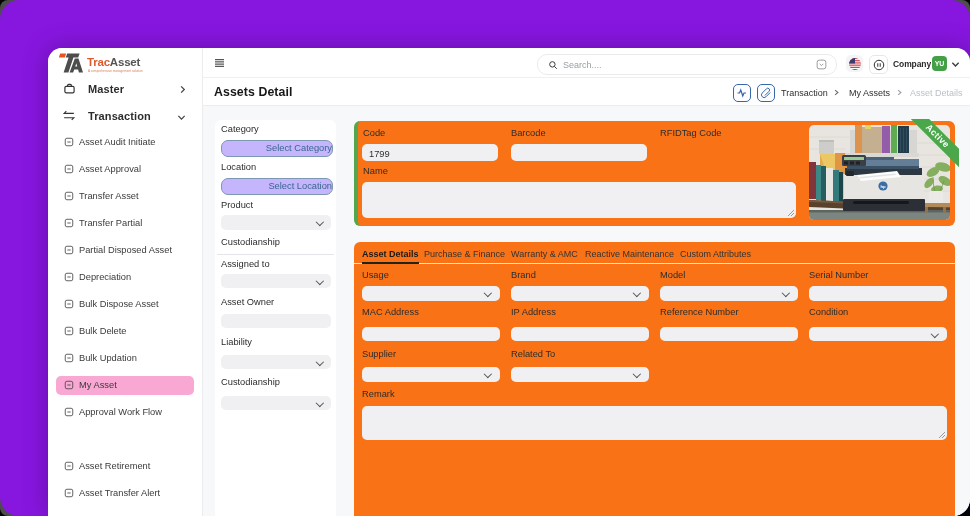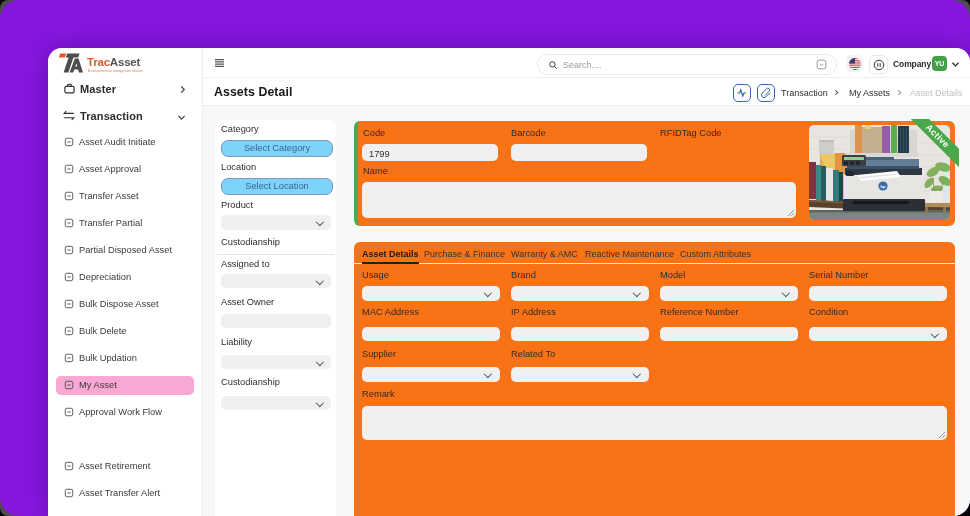"Master" .menu-row .mtxt { left: 32px -> 40px }
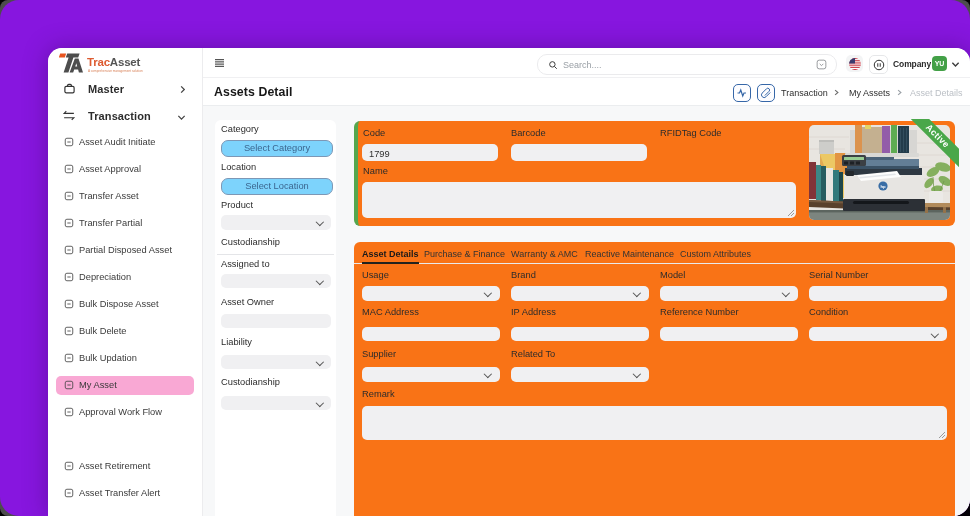"Select Category" .selbtn { background: #7dd3fc -> #c4b5fd; text-align: center -> right }
